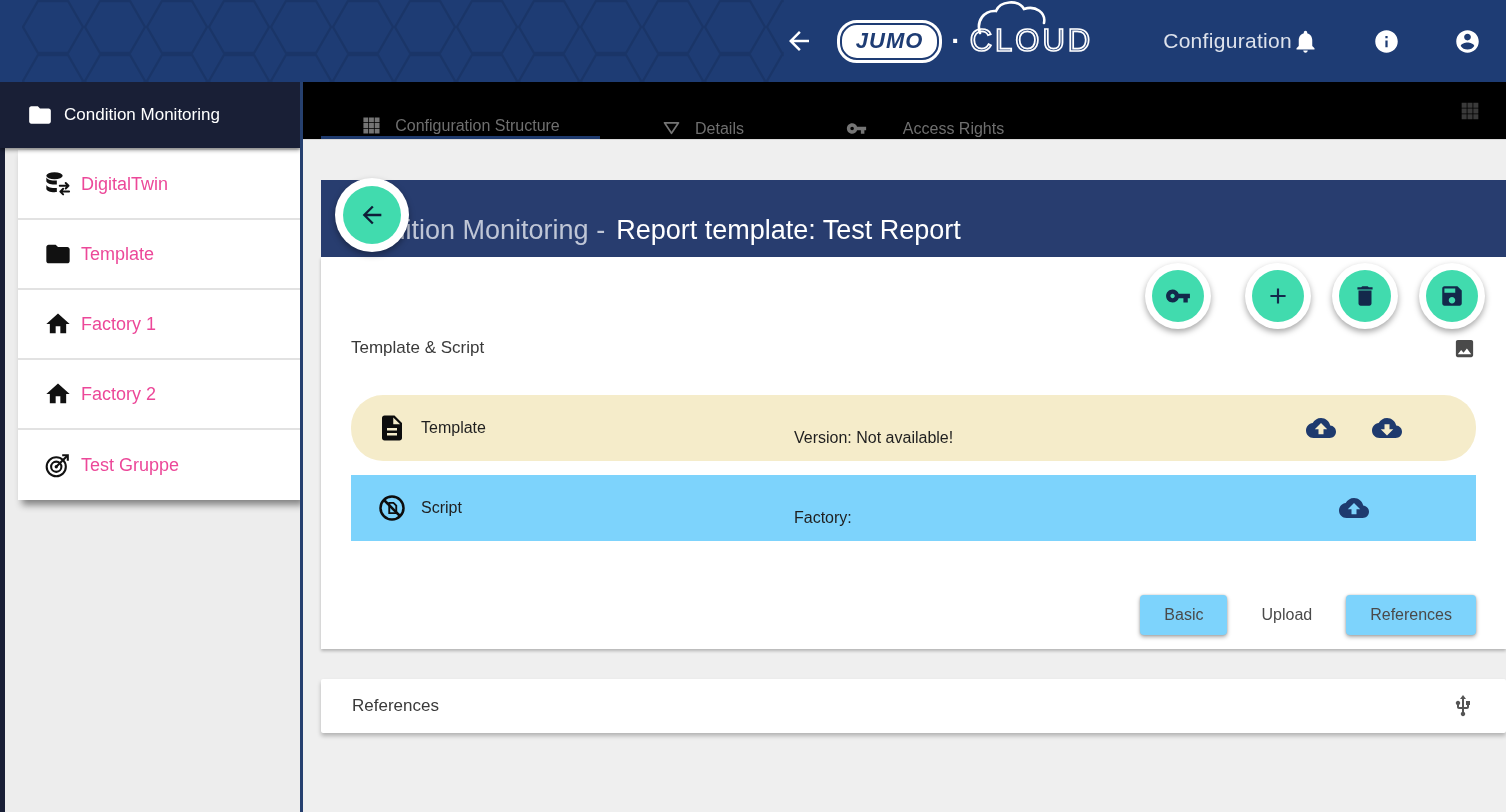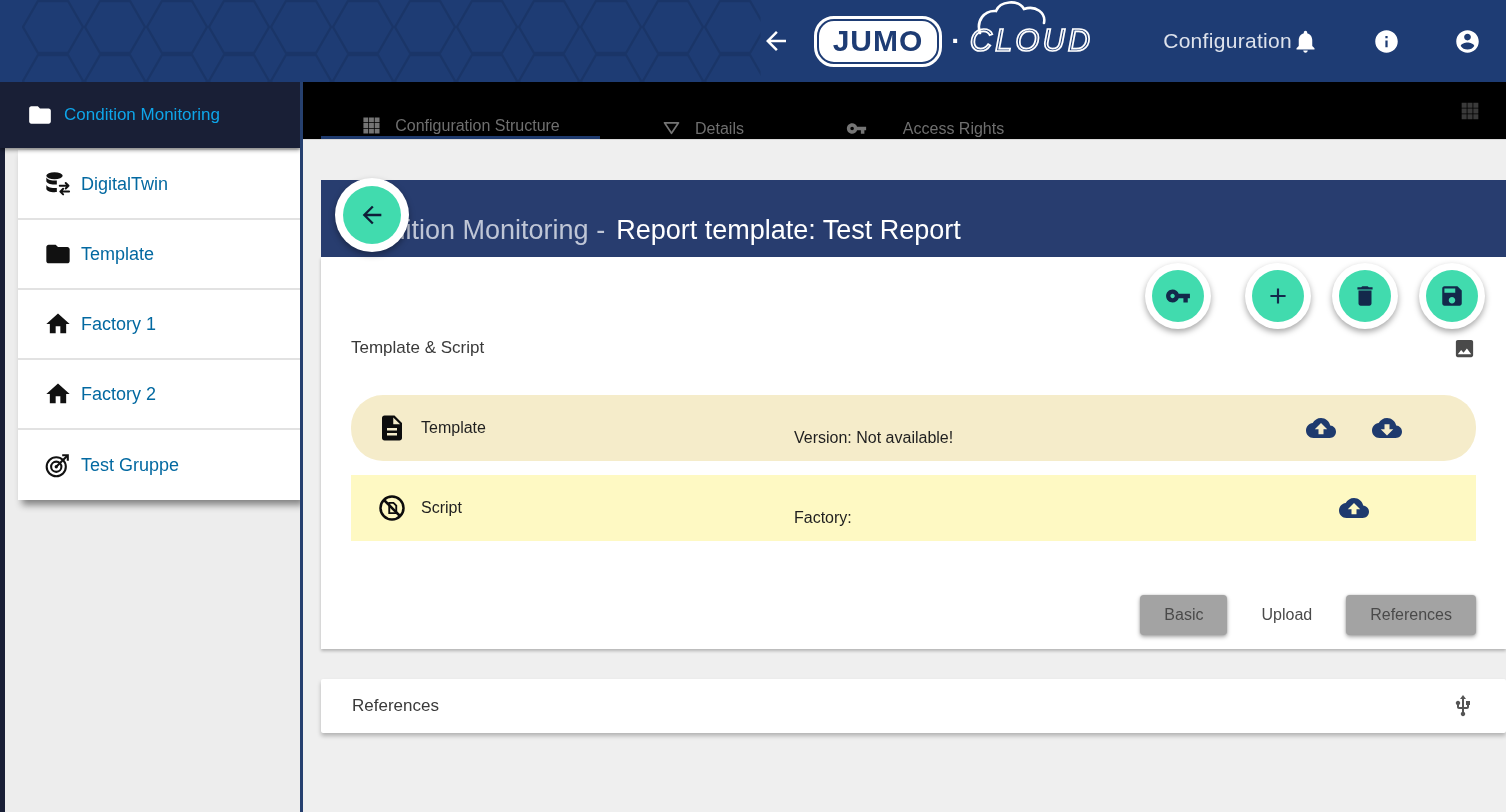"JUMO" .logo-pill { font-size: 30px -> 22px; font-style: none -> italic }
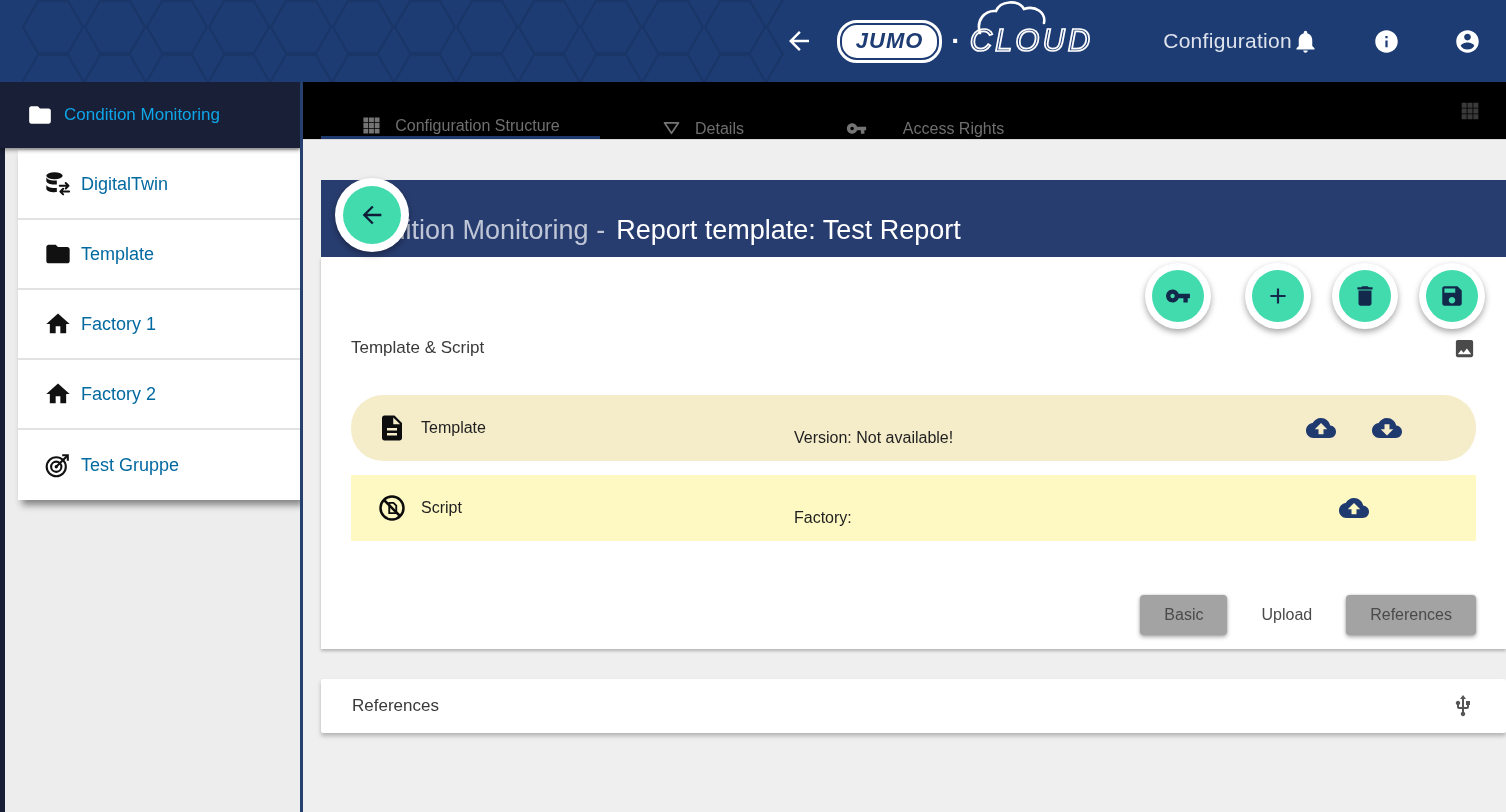"CLOUD" .logo-cloud { font-style: italic -> none }
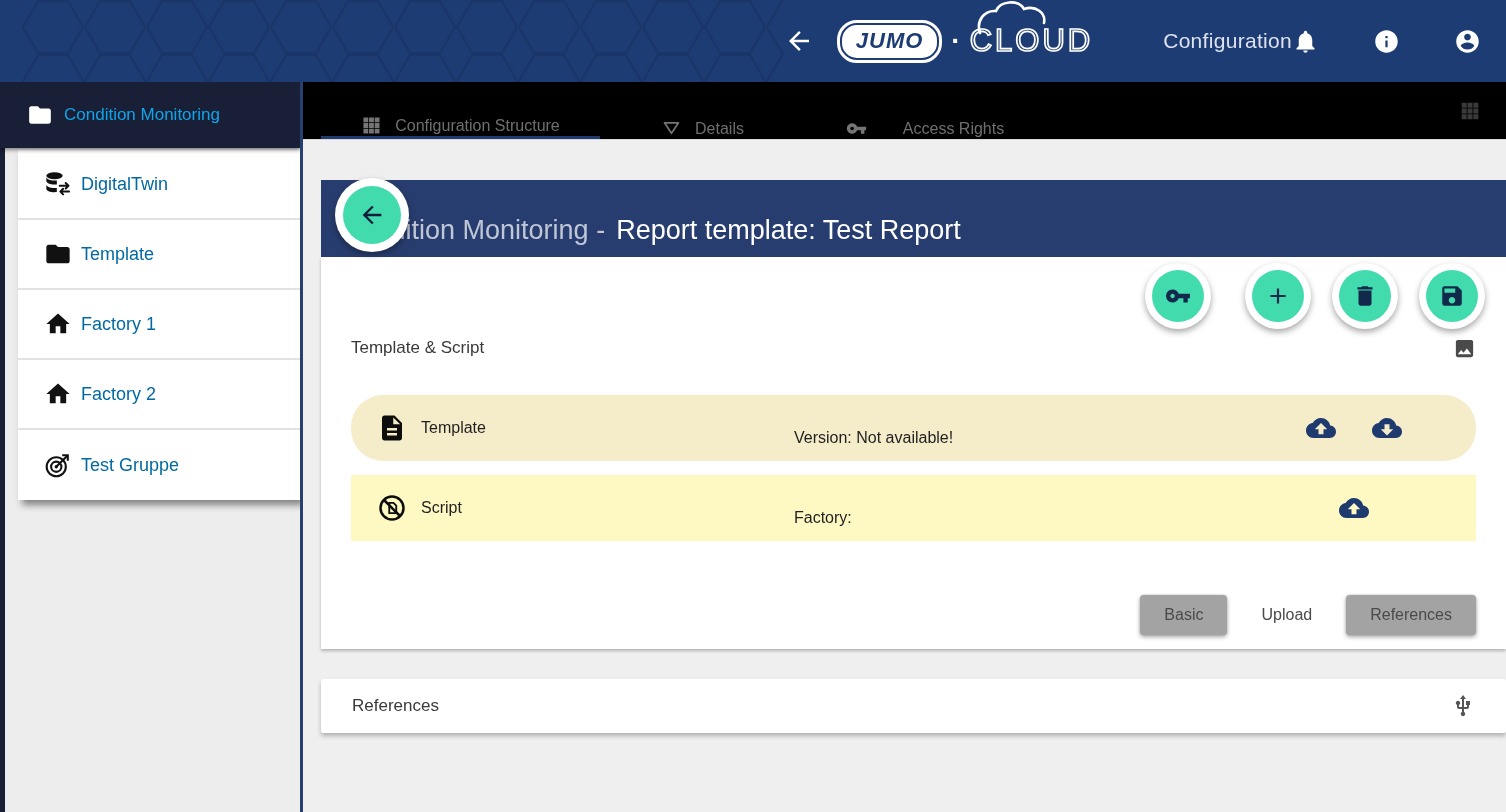"Condition Monitoring" .sidebar-header span { color: #0ea5e9 -> #ffffff }
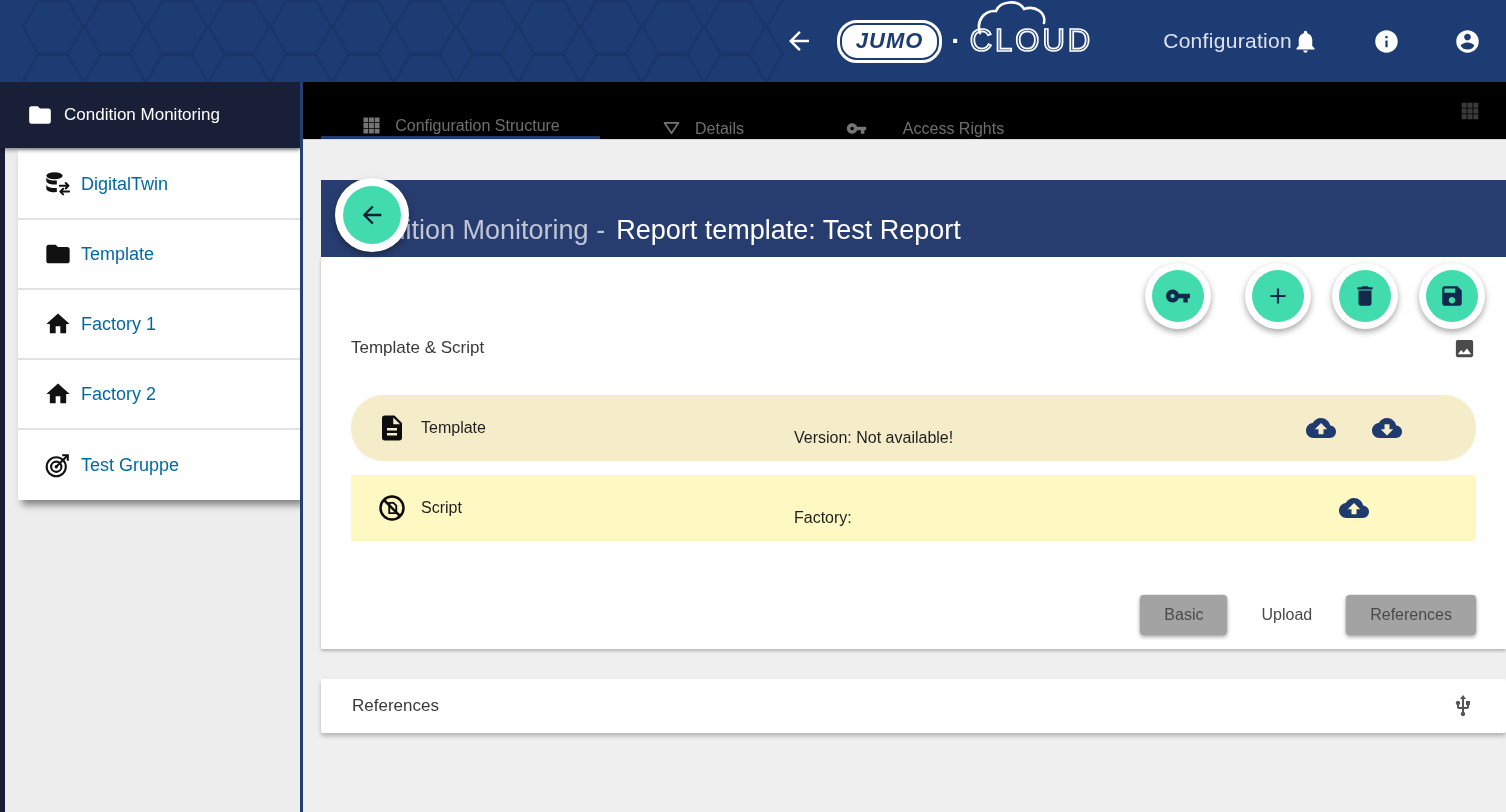"DigitalTwin" .sidebar-item span { color: #0369a1 -> #ec4899 }
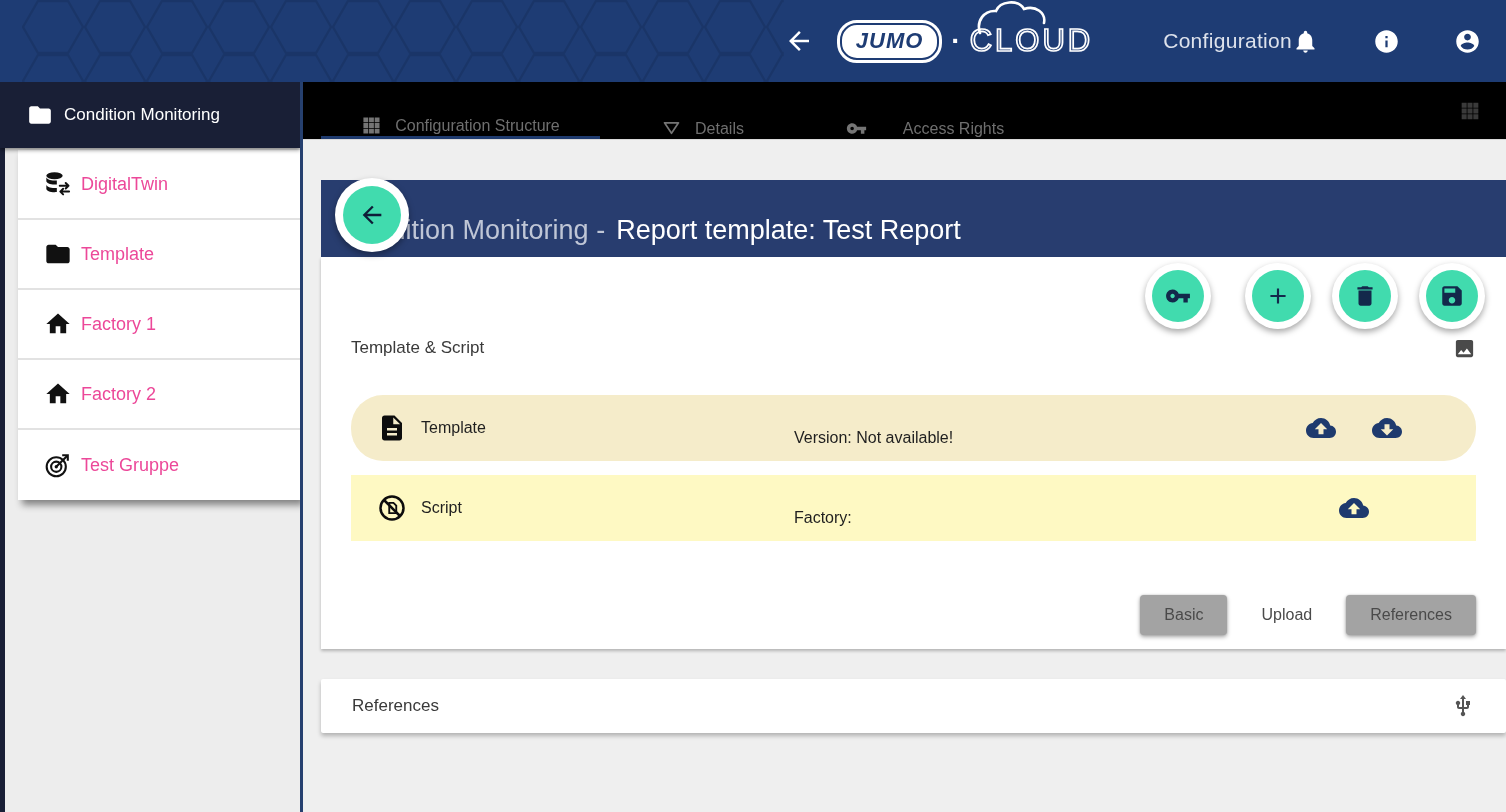"Script" .file-row.error { background: #fef9c3 -> #7dd3fc }
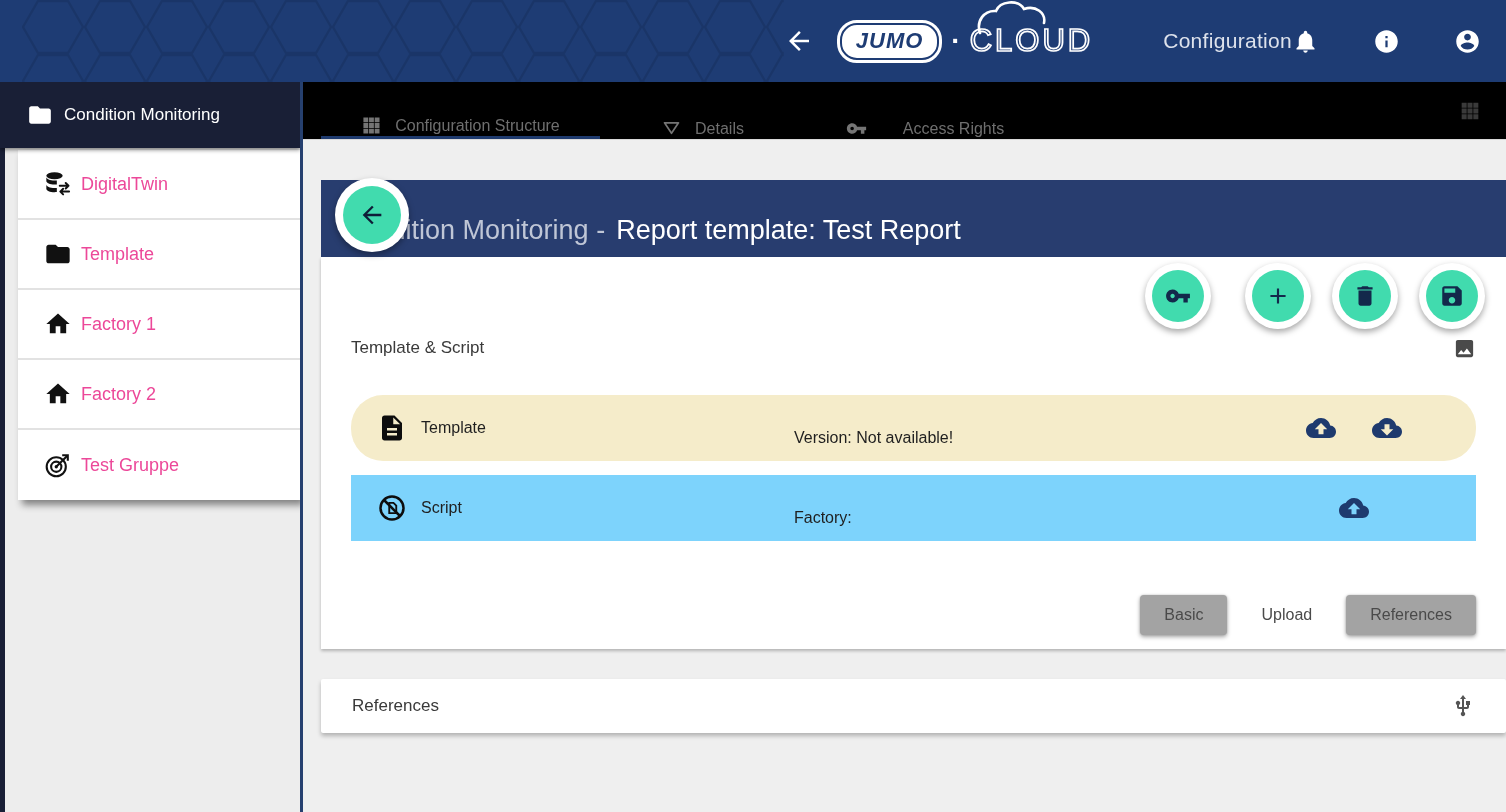"Basic" .btn-raised { background: #a3a3a3 -> #7dd3fc }
